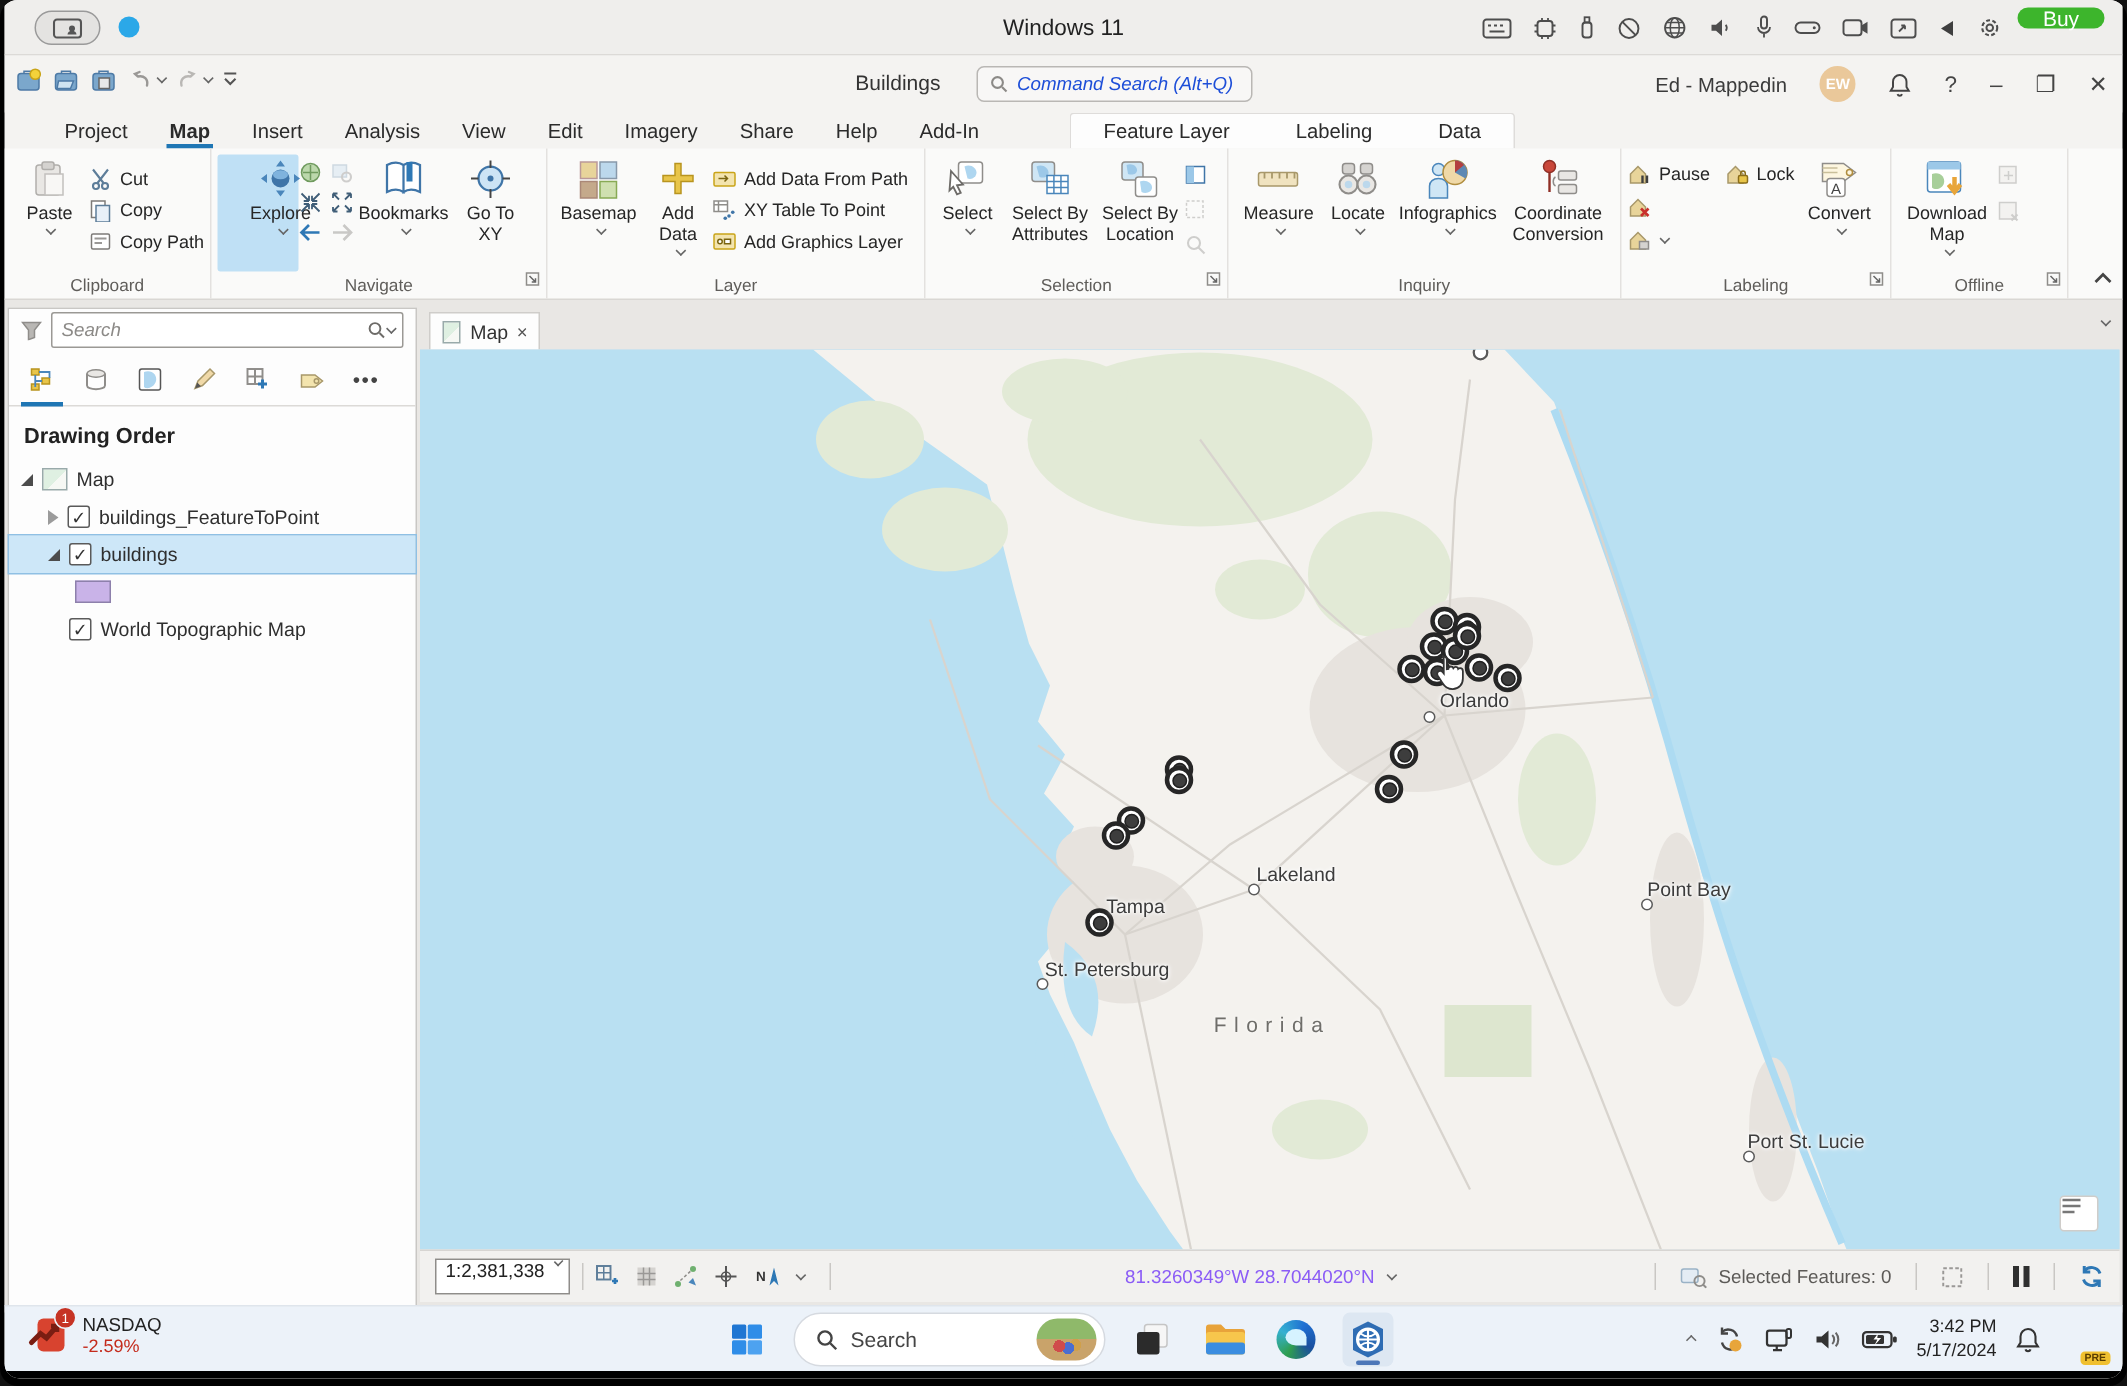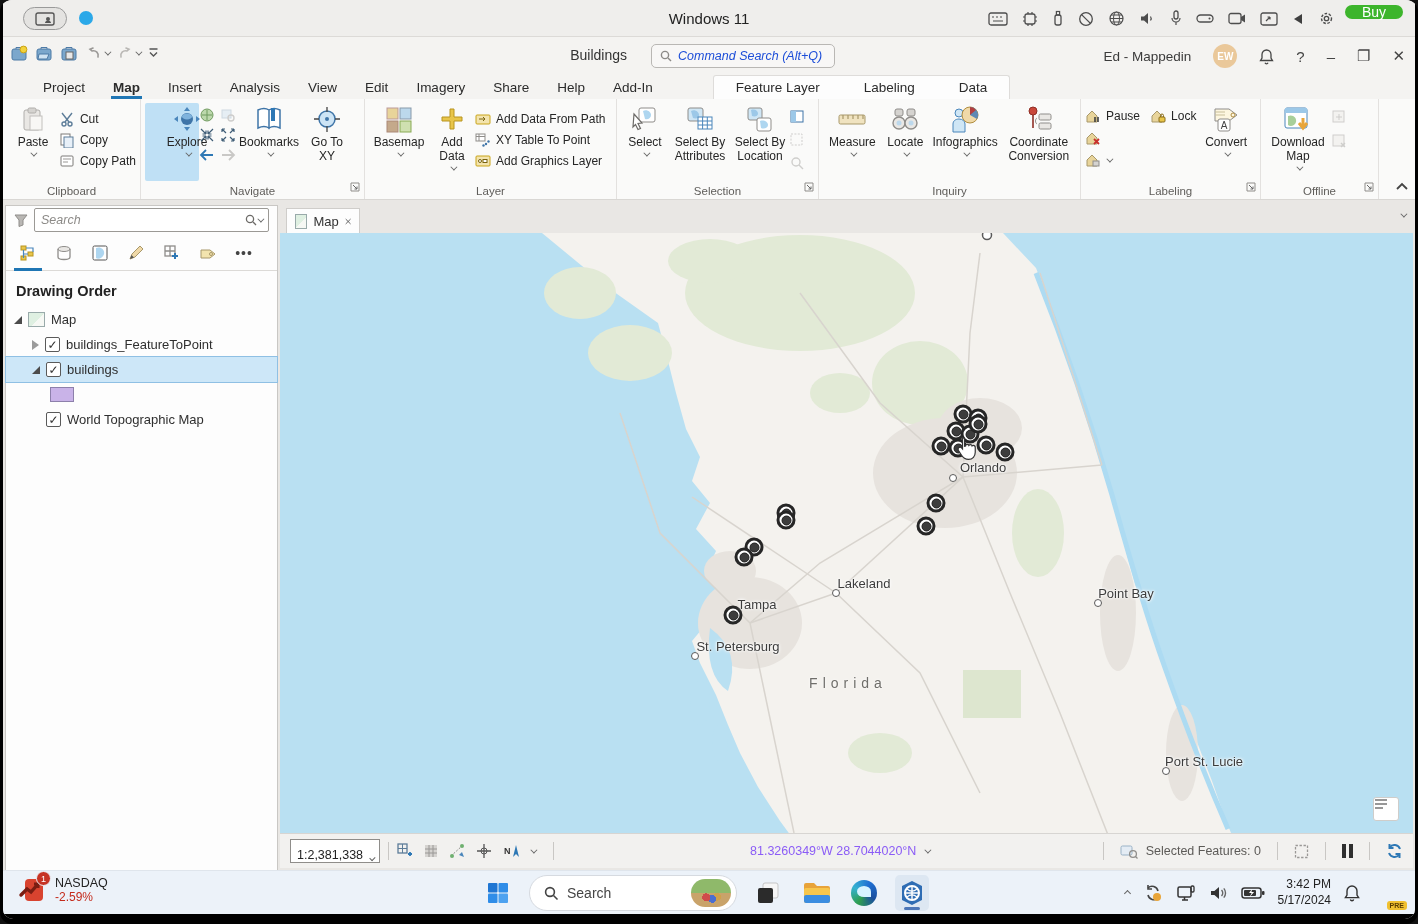"1:2,381,338" .scale-box { align-items: flex-end -> flex-start }
